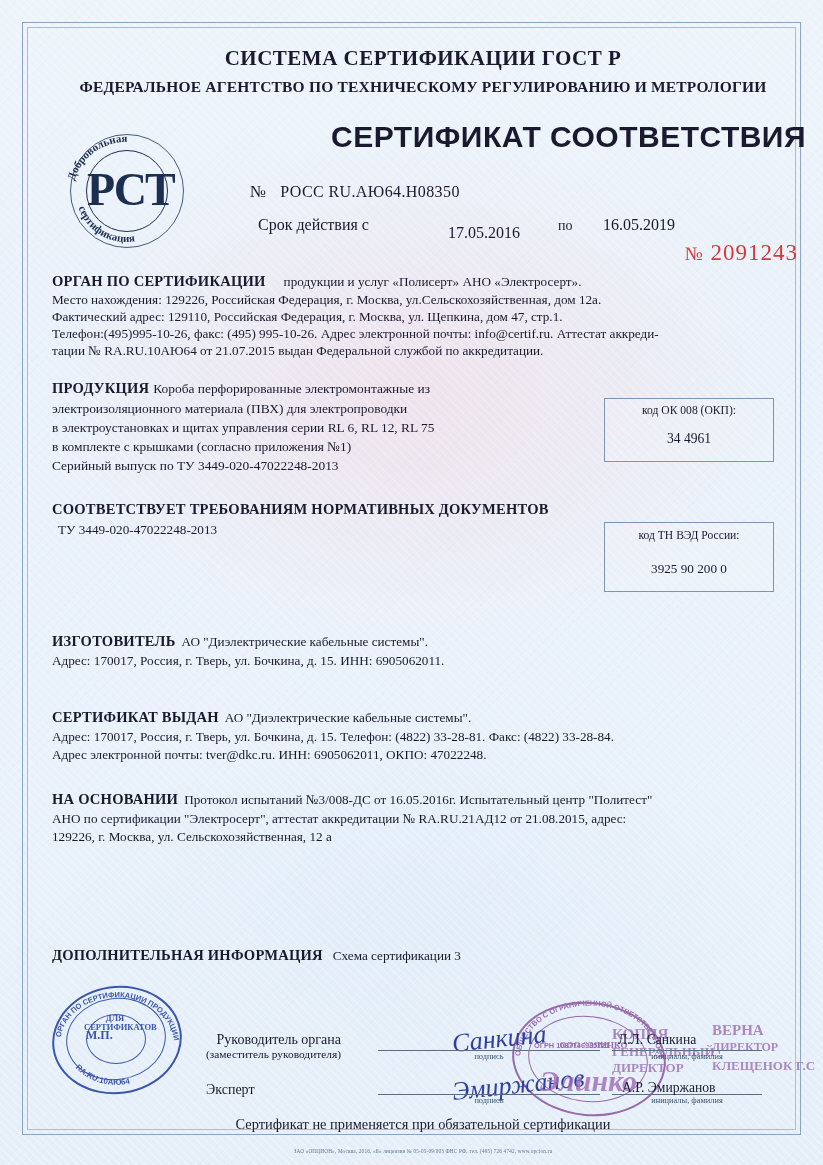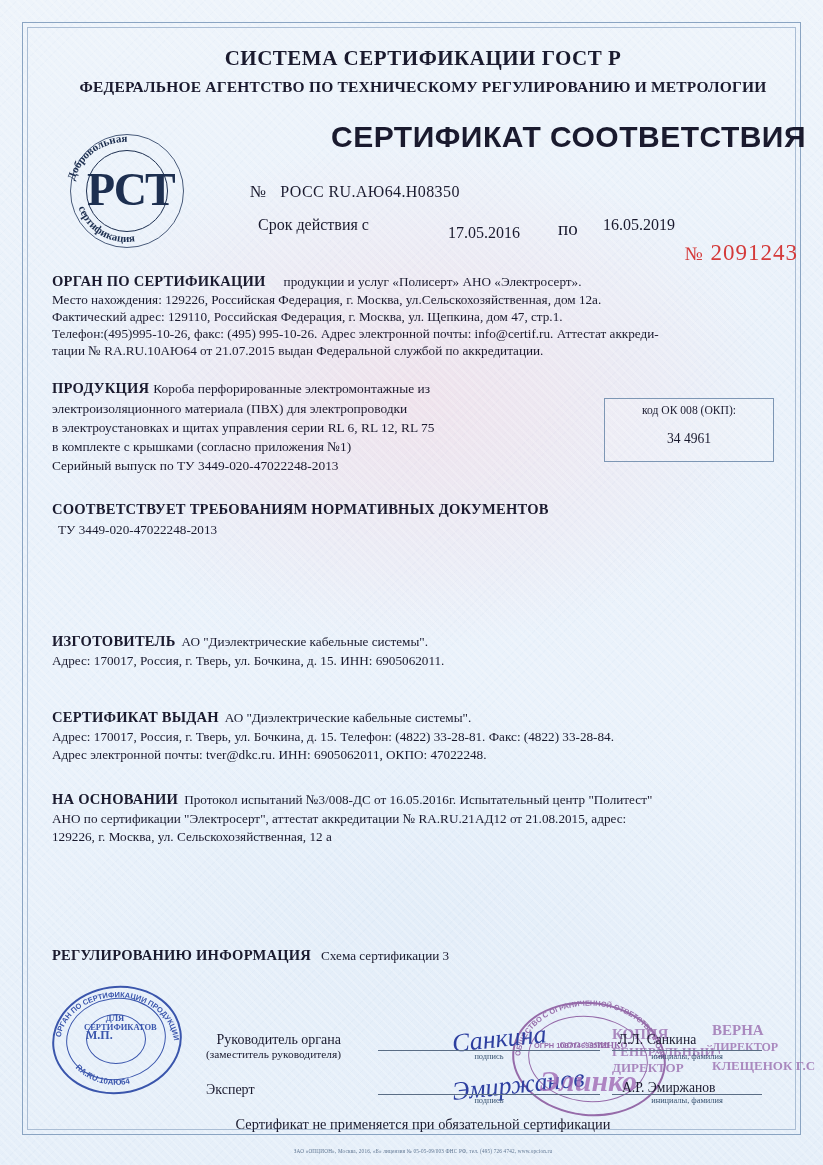"по" .srok .po { font-size: 19px -> 14px }
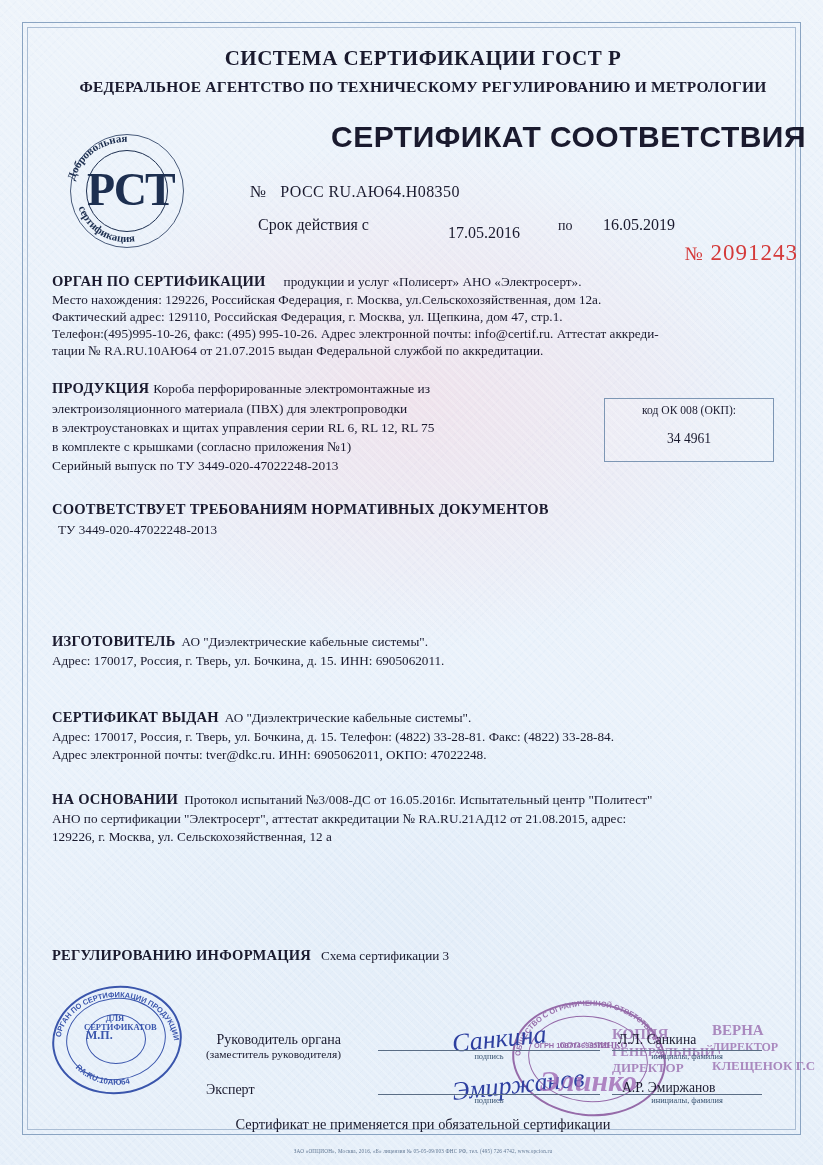"код ТН ВЭД России:" div.boxr { html: none -> <div> <div>код ТН ВЭД России:</div> <div>3925 90 200 0</div> </div> }
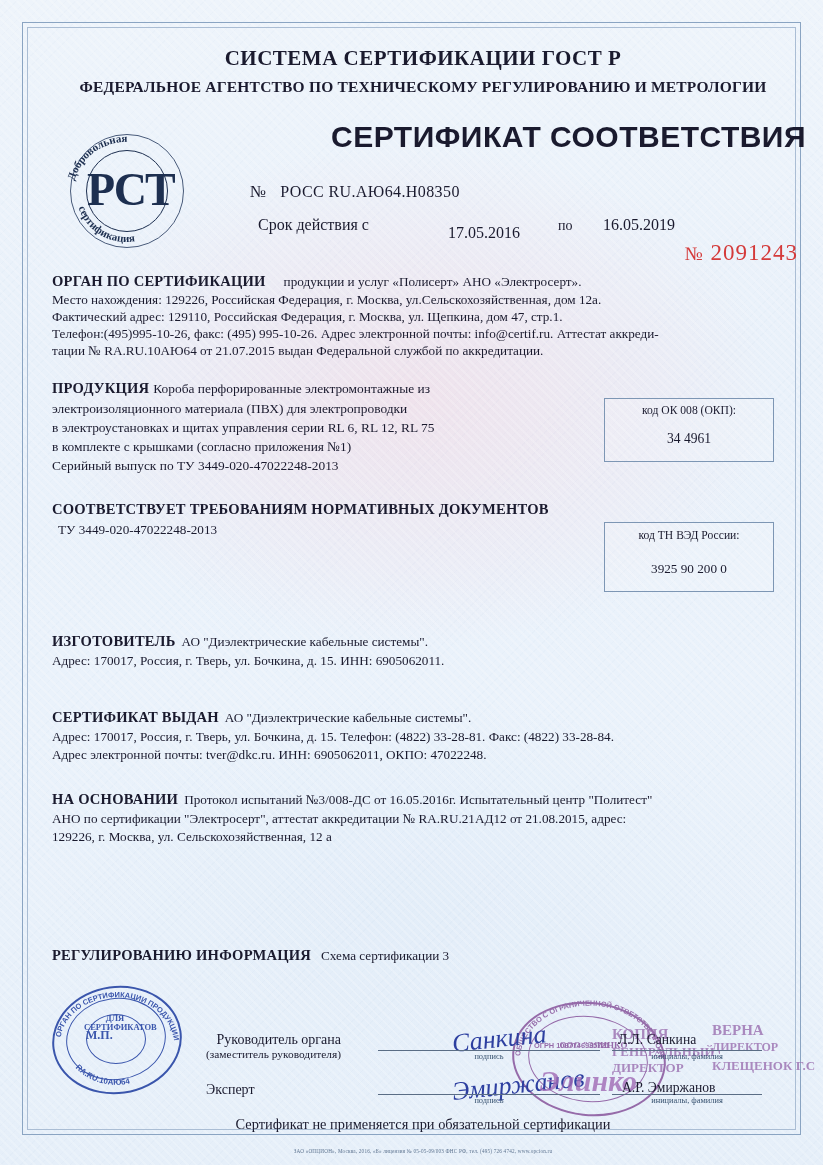"РЕГУЛИРОВАНИЮ ИНФОРМАЦИЯ" span.lbl { text: РЕГУЛИРОВАНИЮ -> ДОПОЛНИТЕЛЬНАЯ }
